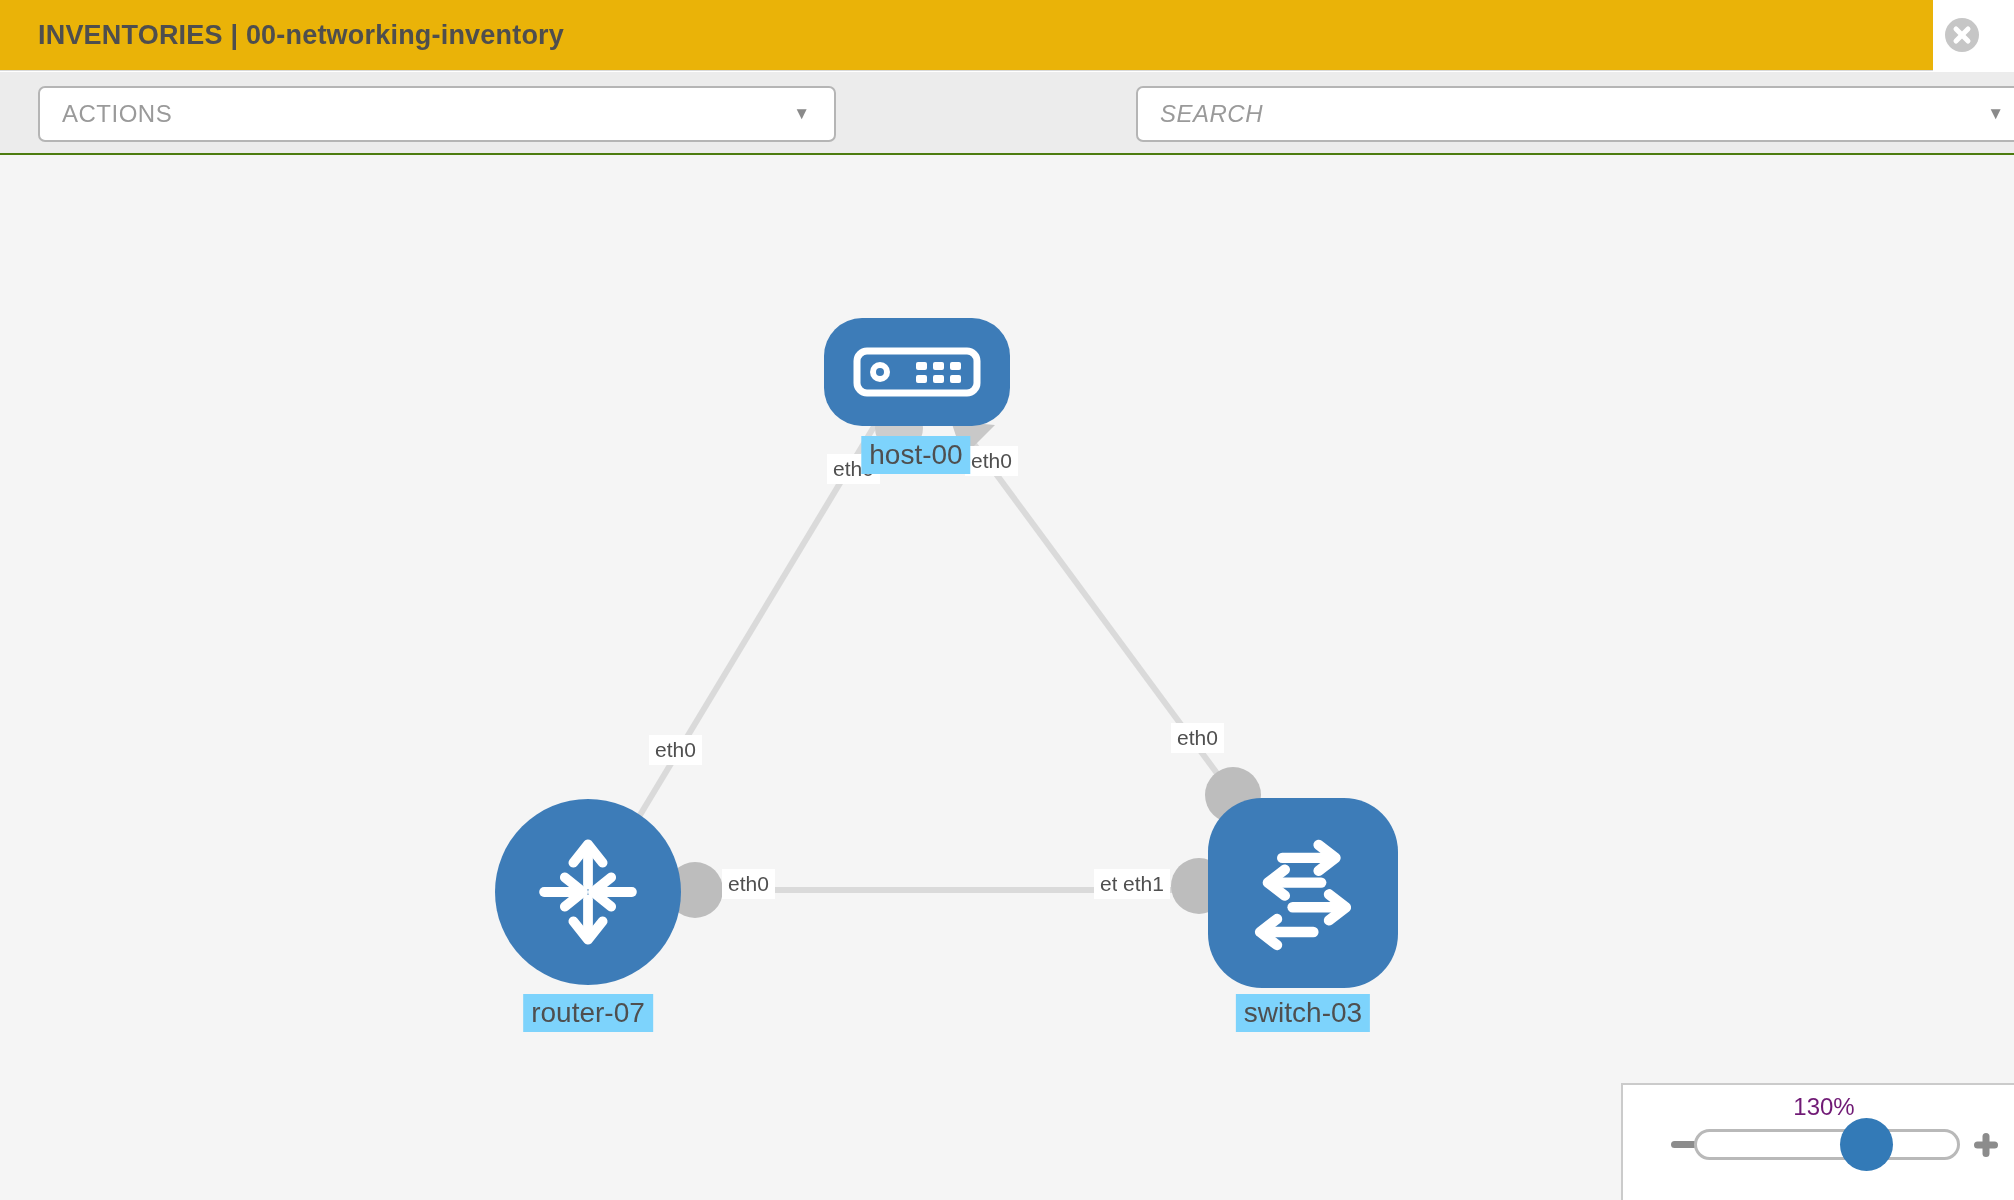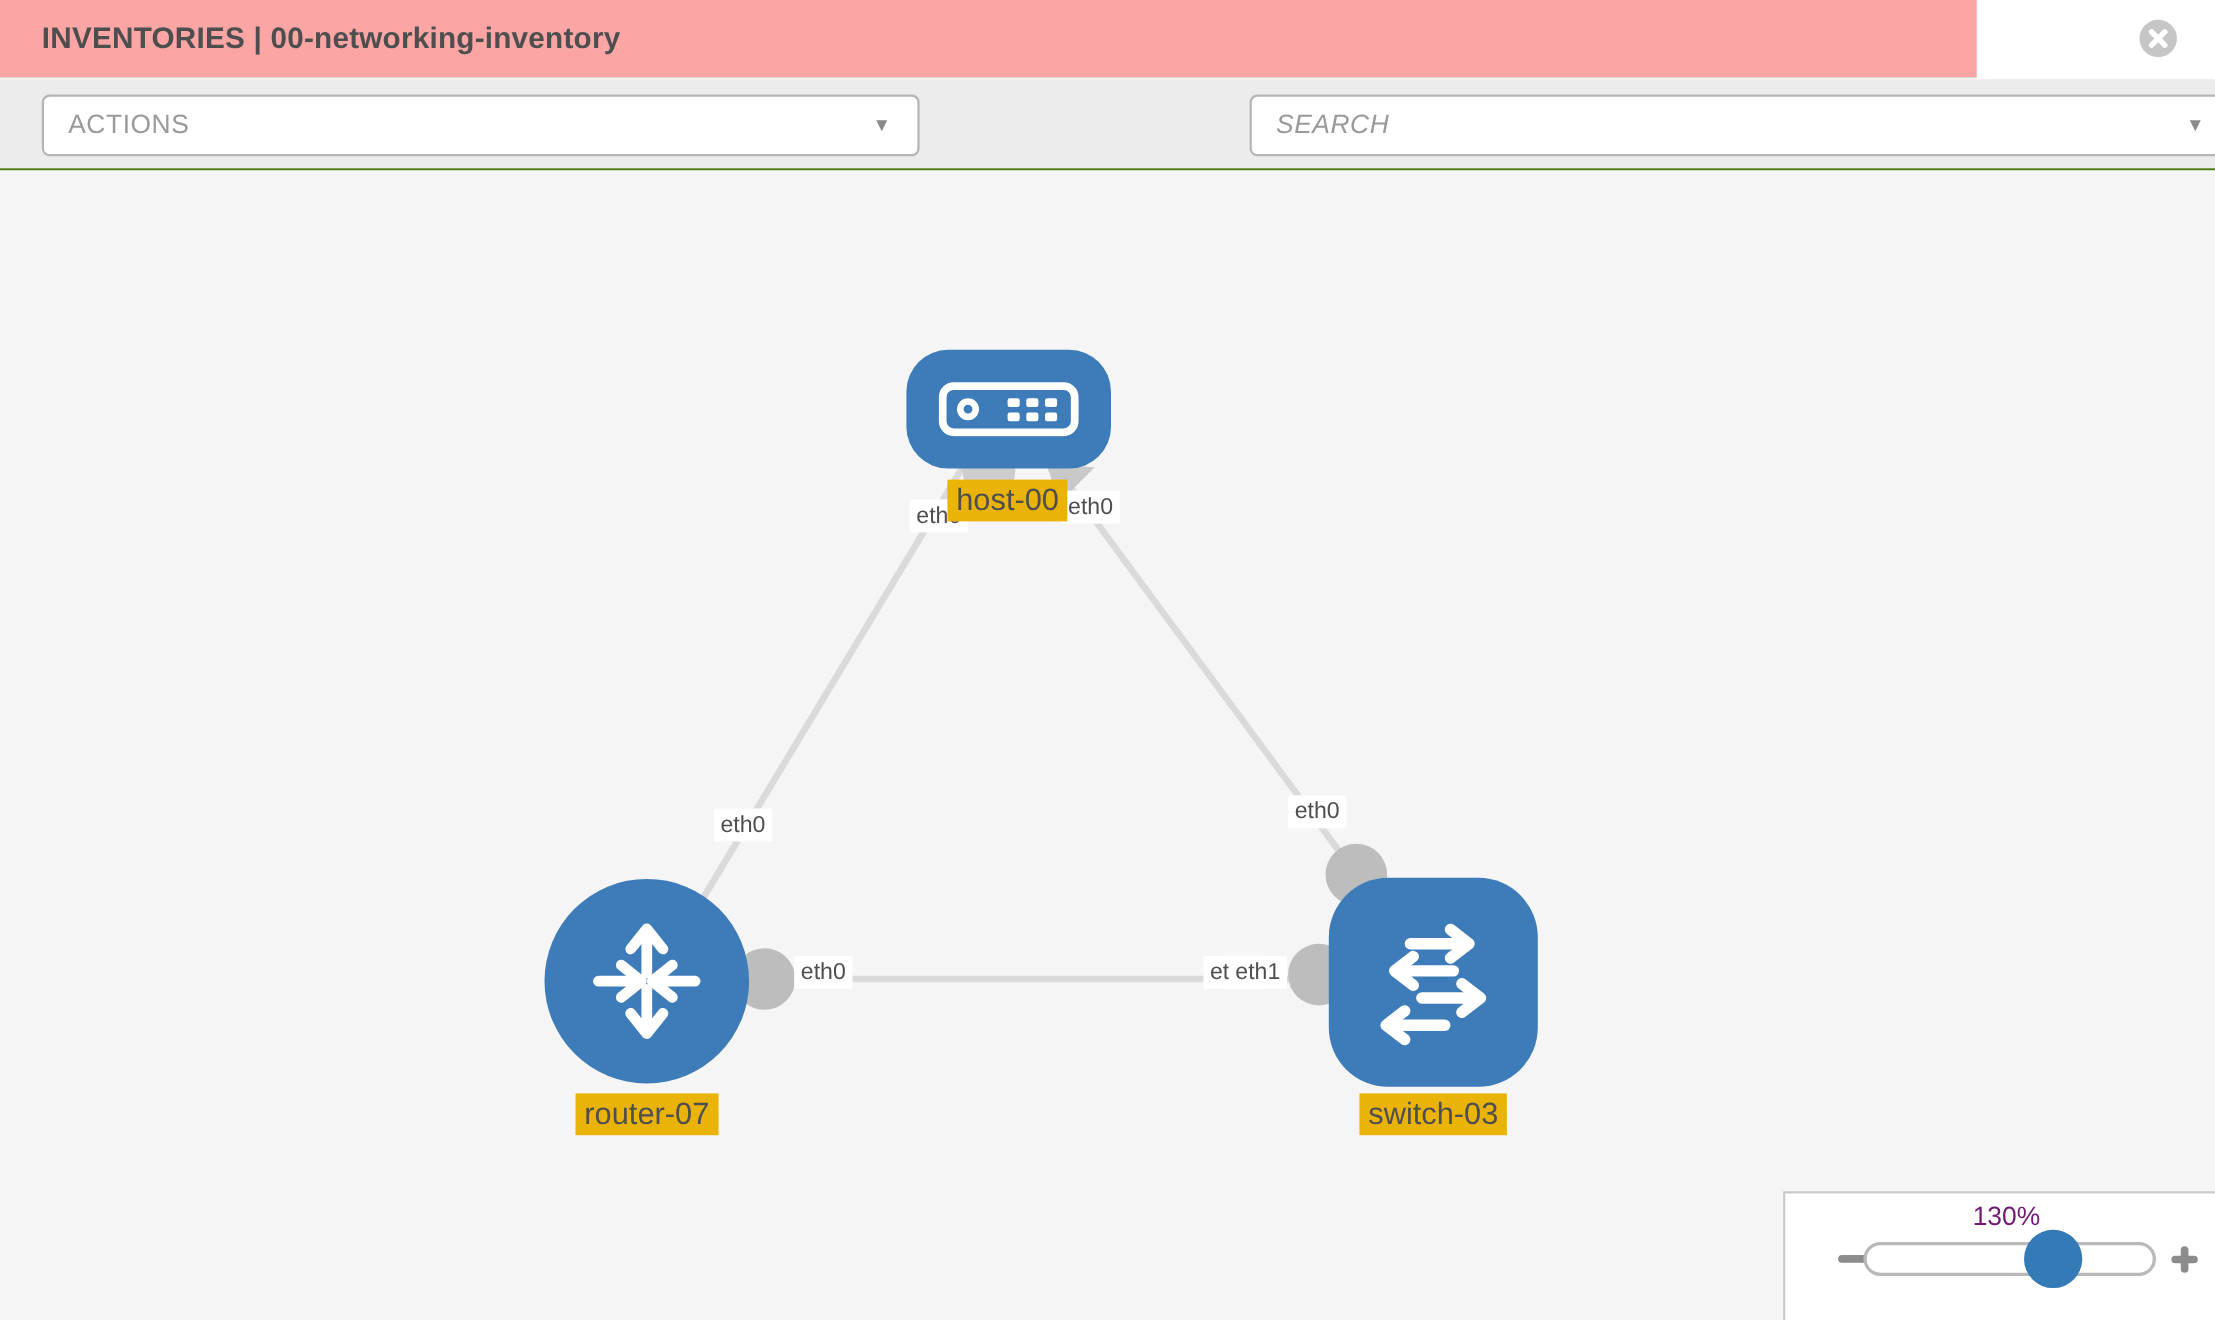"INVENTORIES | 00-networking-inventory" .header { background: #fca5a5 -> #eab308; width: 1797px -> 1933px }
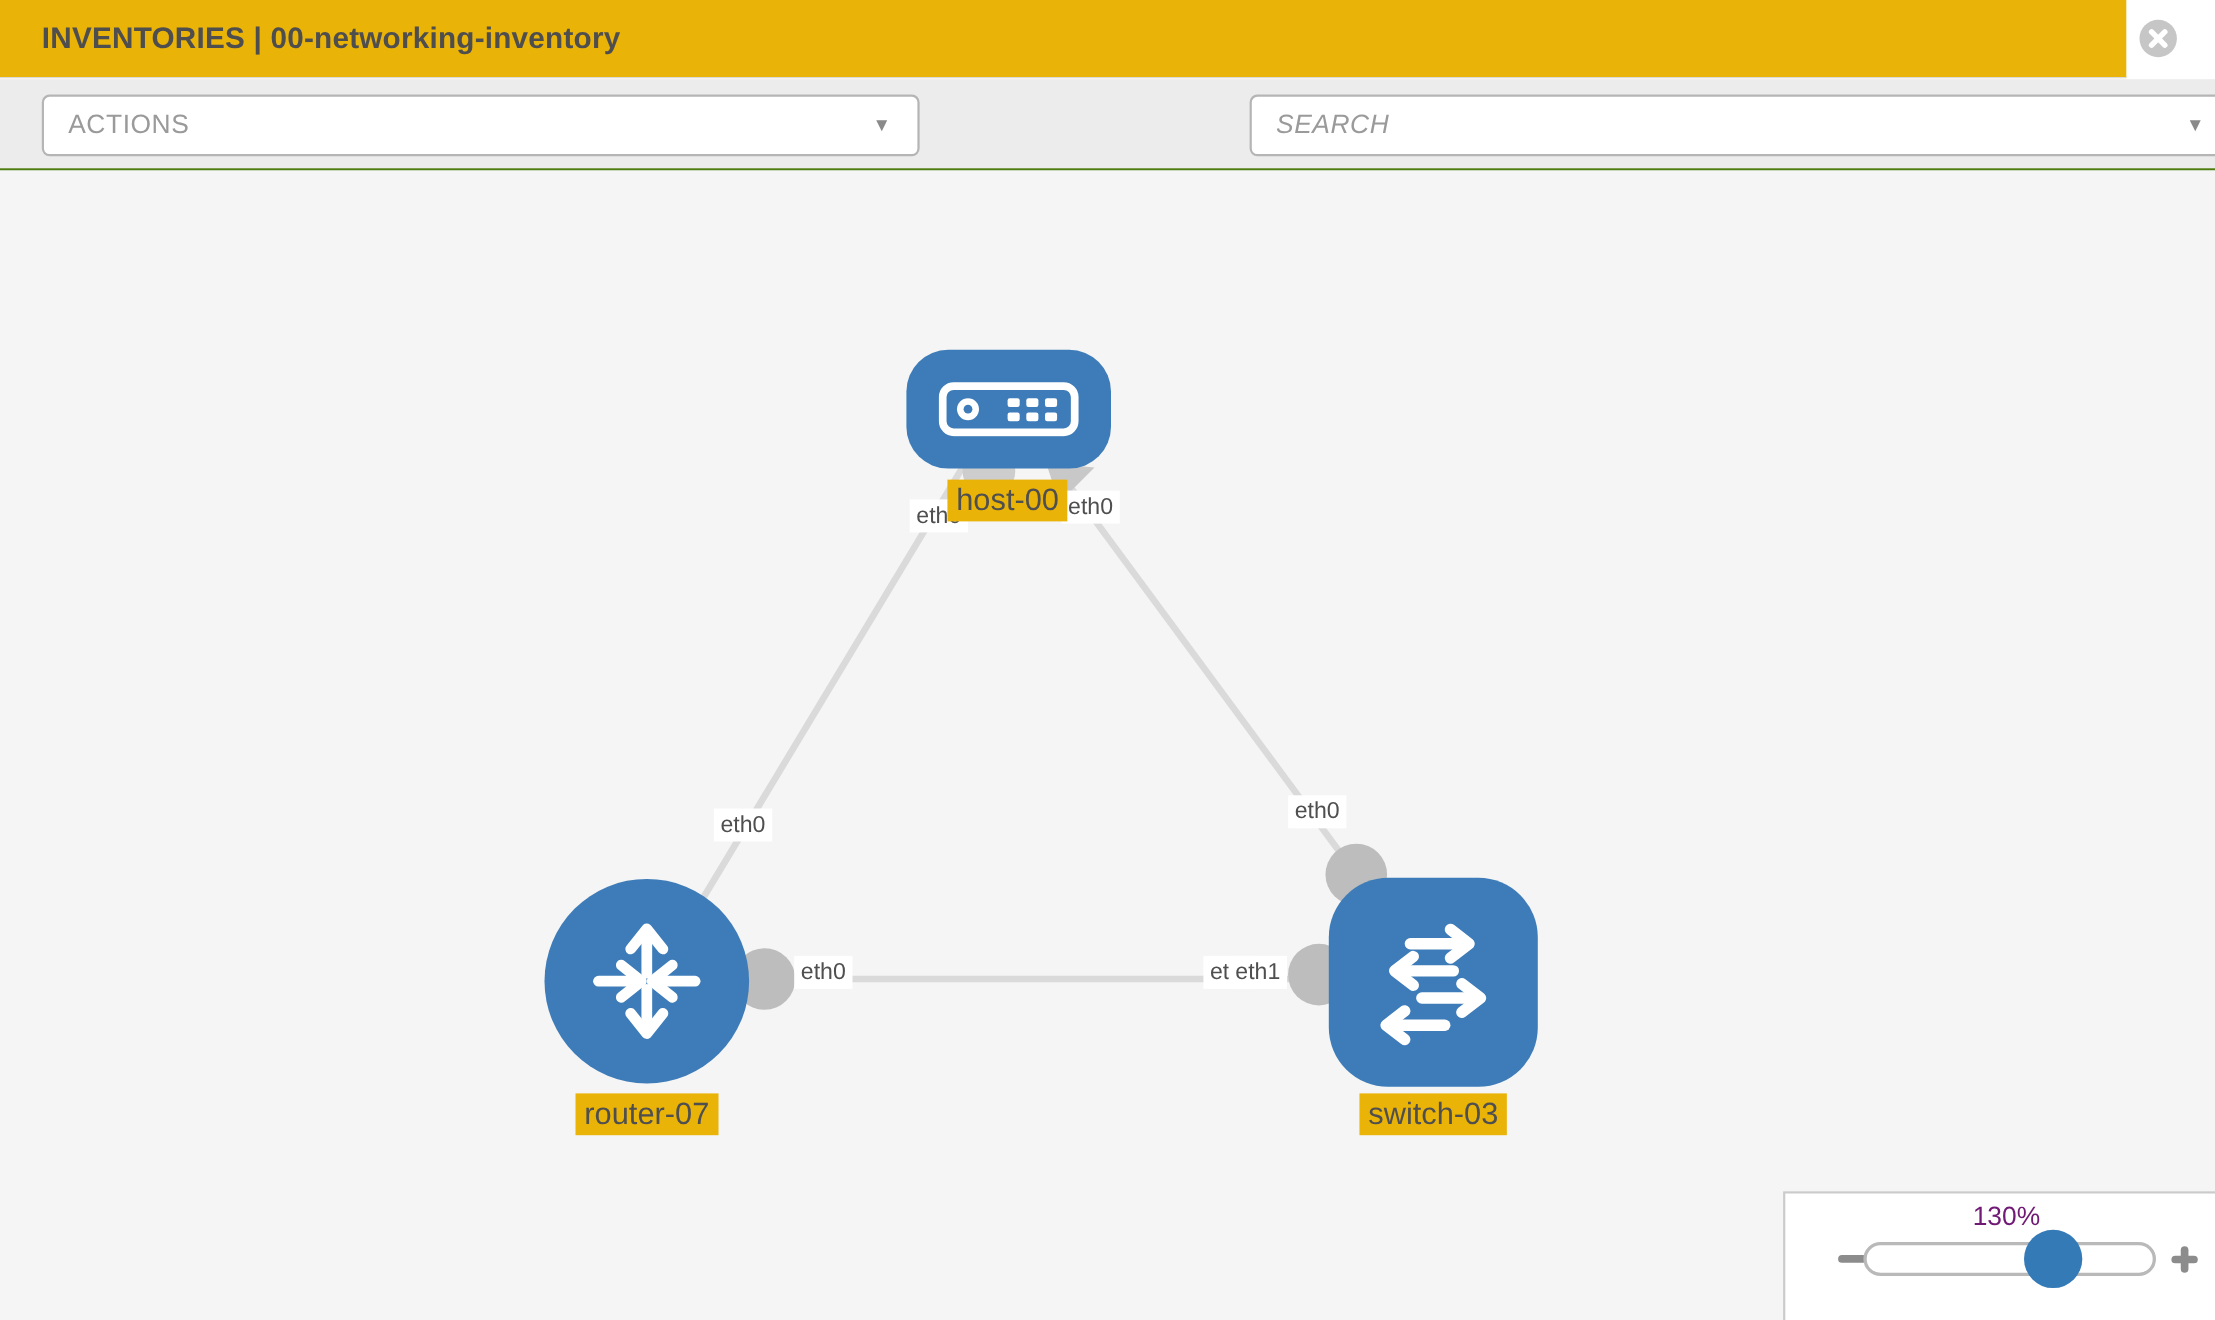"host-00" .node-label { background: #eab308 -> #7dd3fc }
